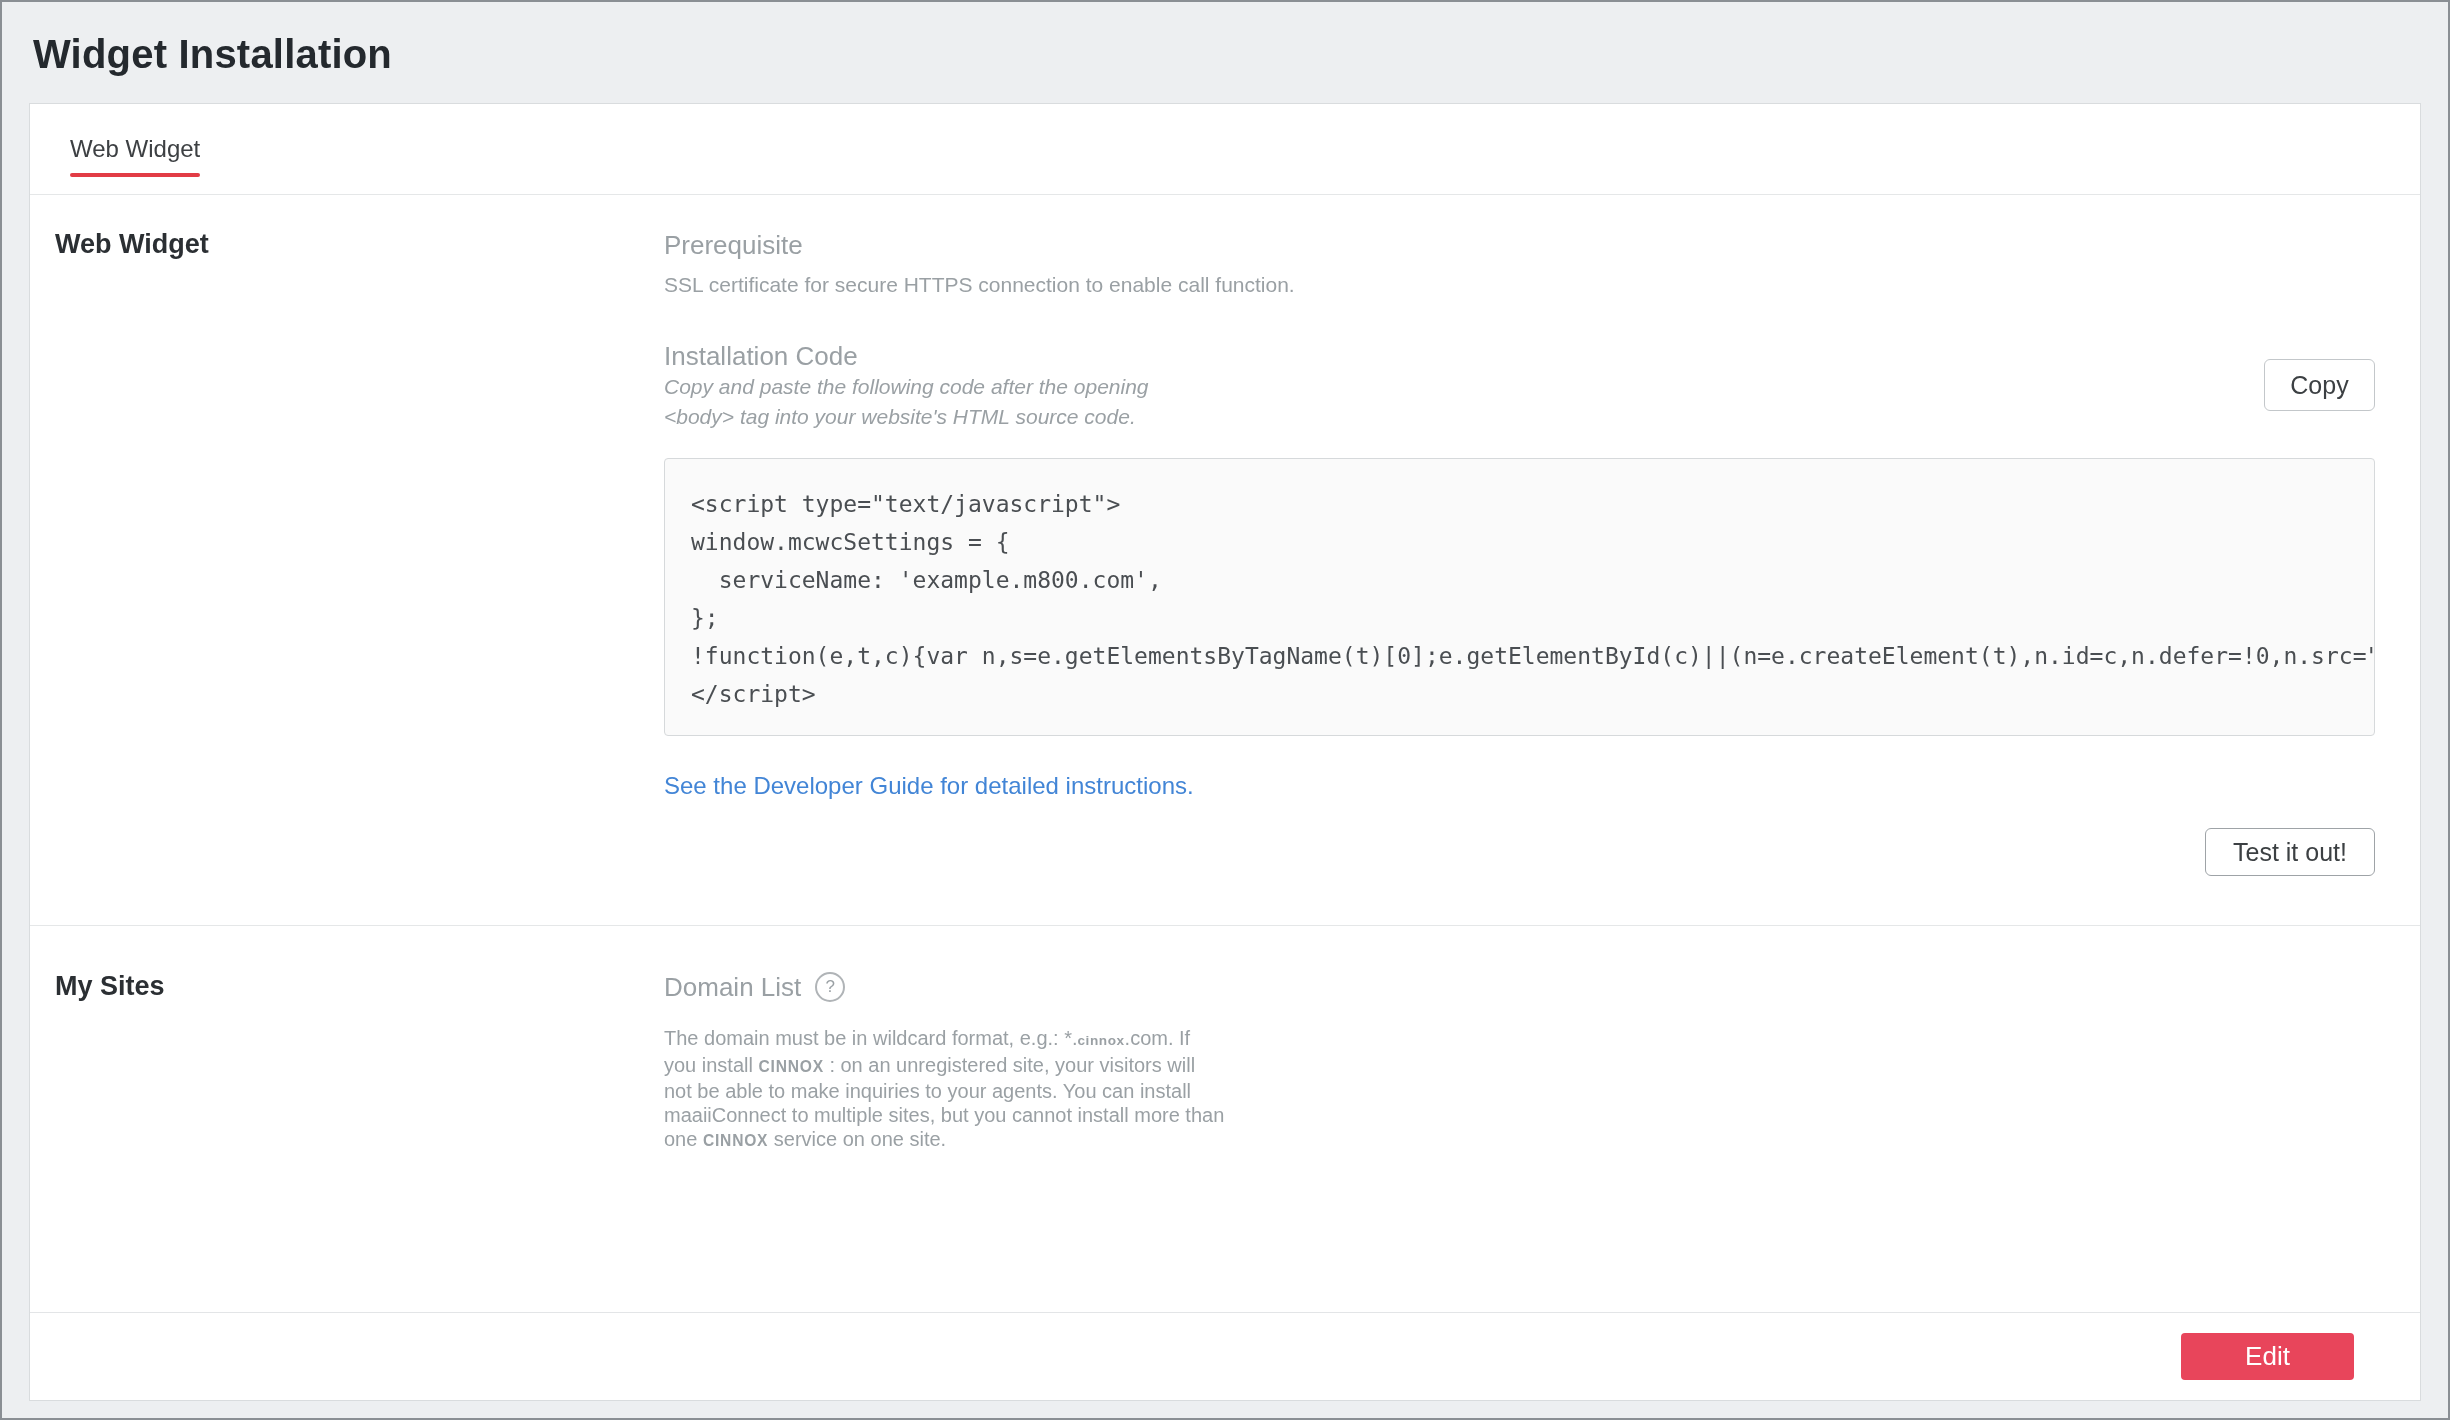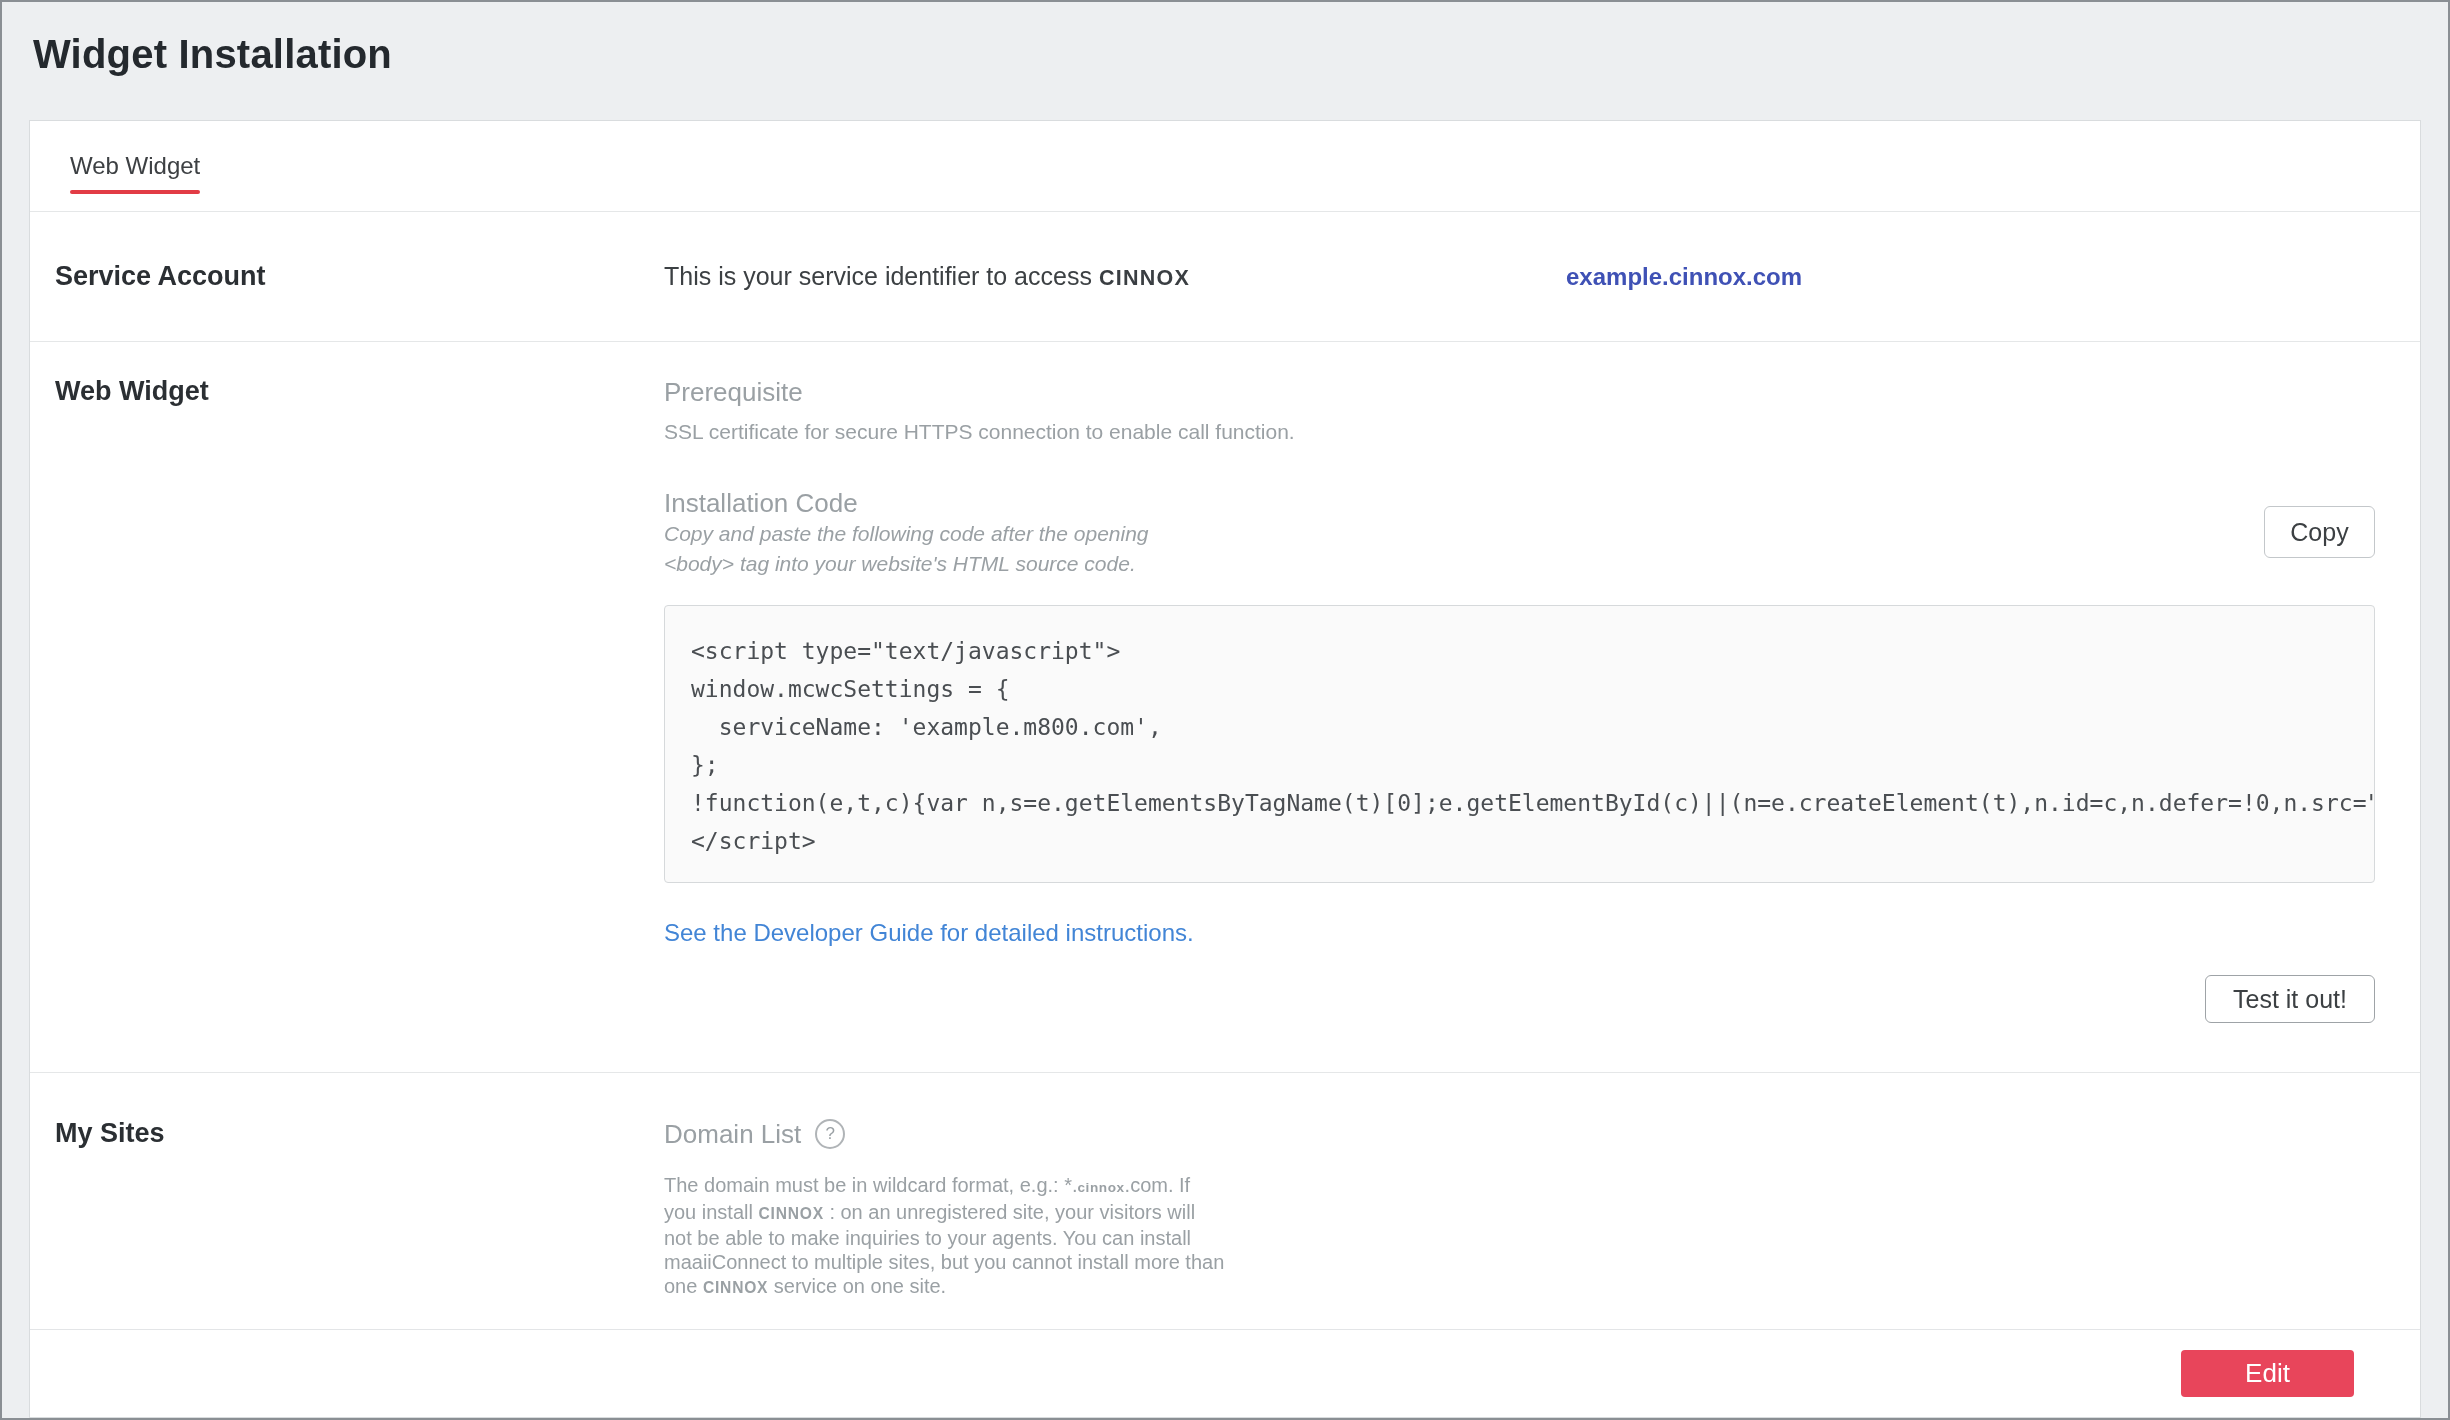"Widget Installation" .page-title { padding: 30px 31px 43px 31px -> 30px 31px 26px 31px }
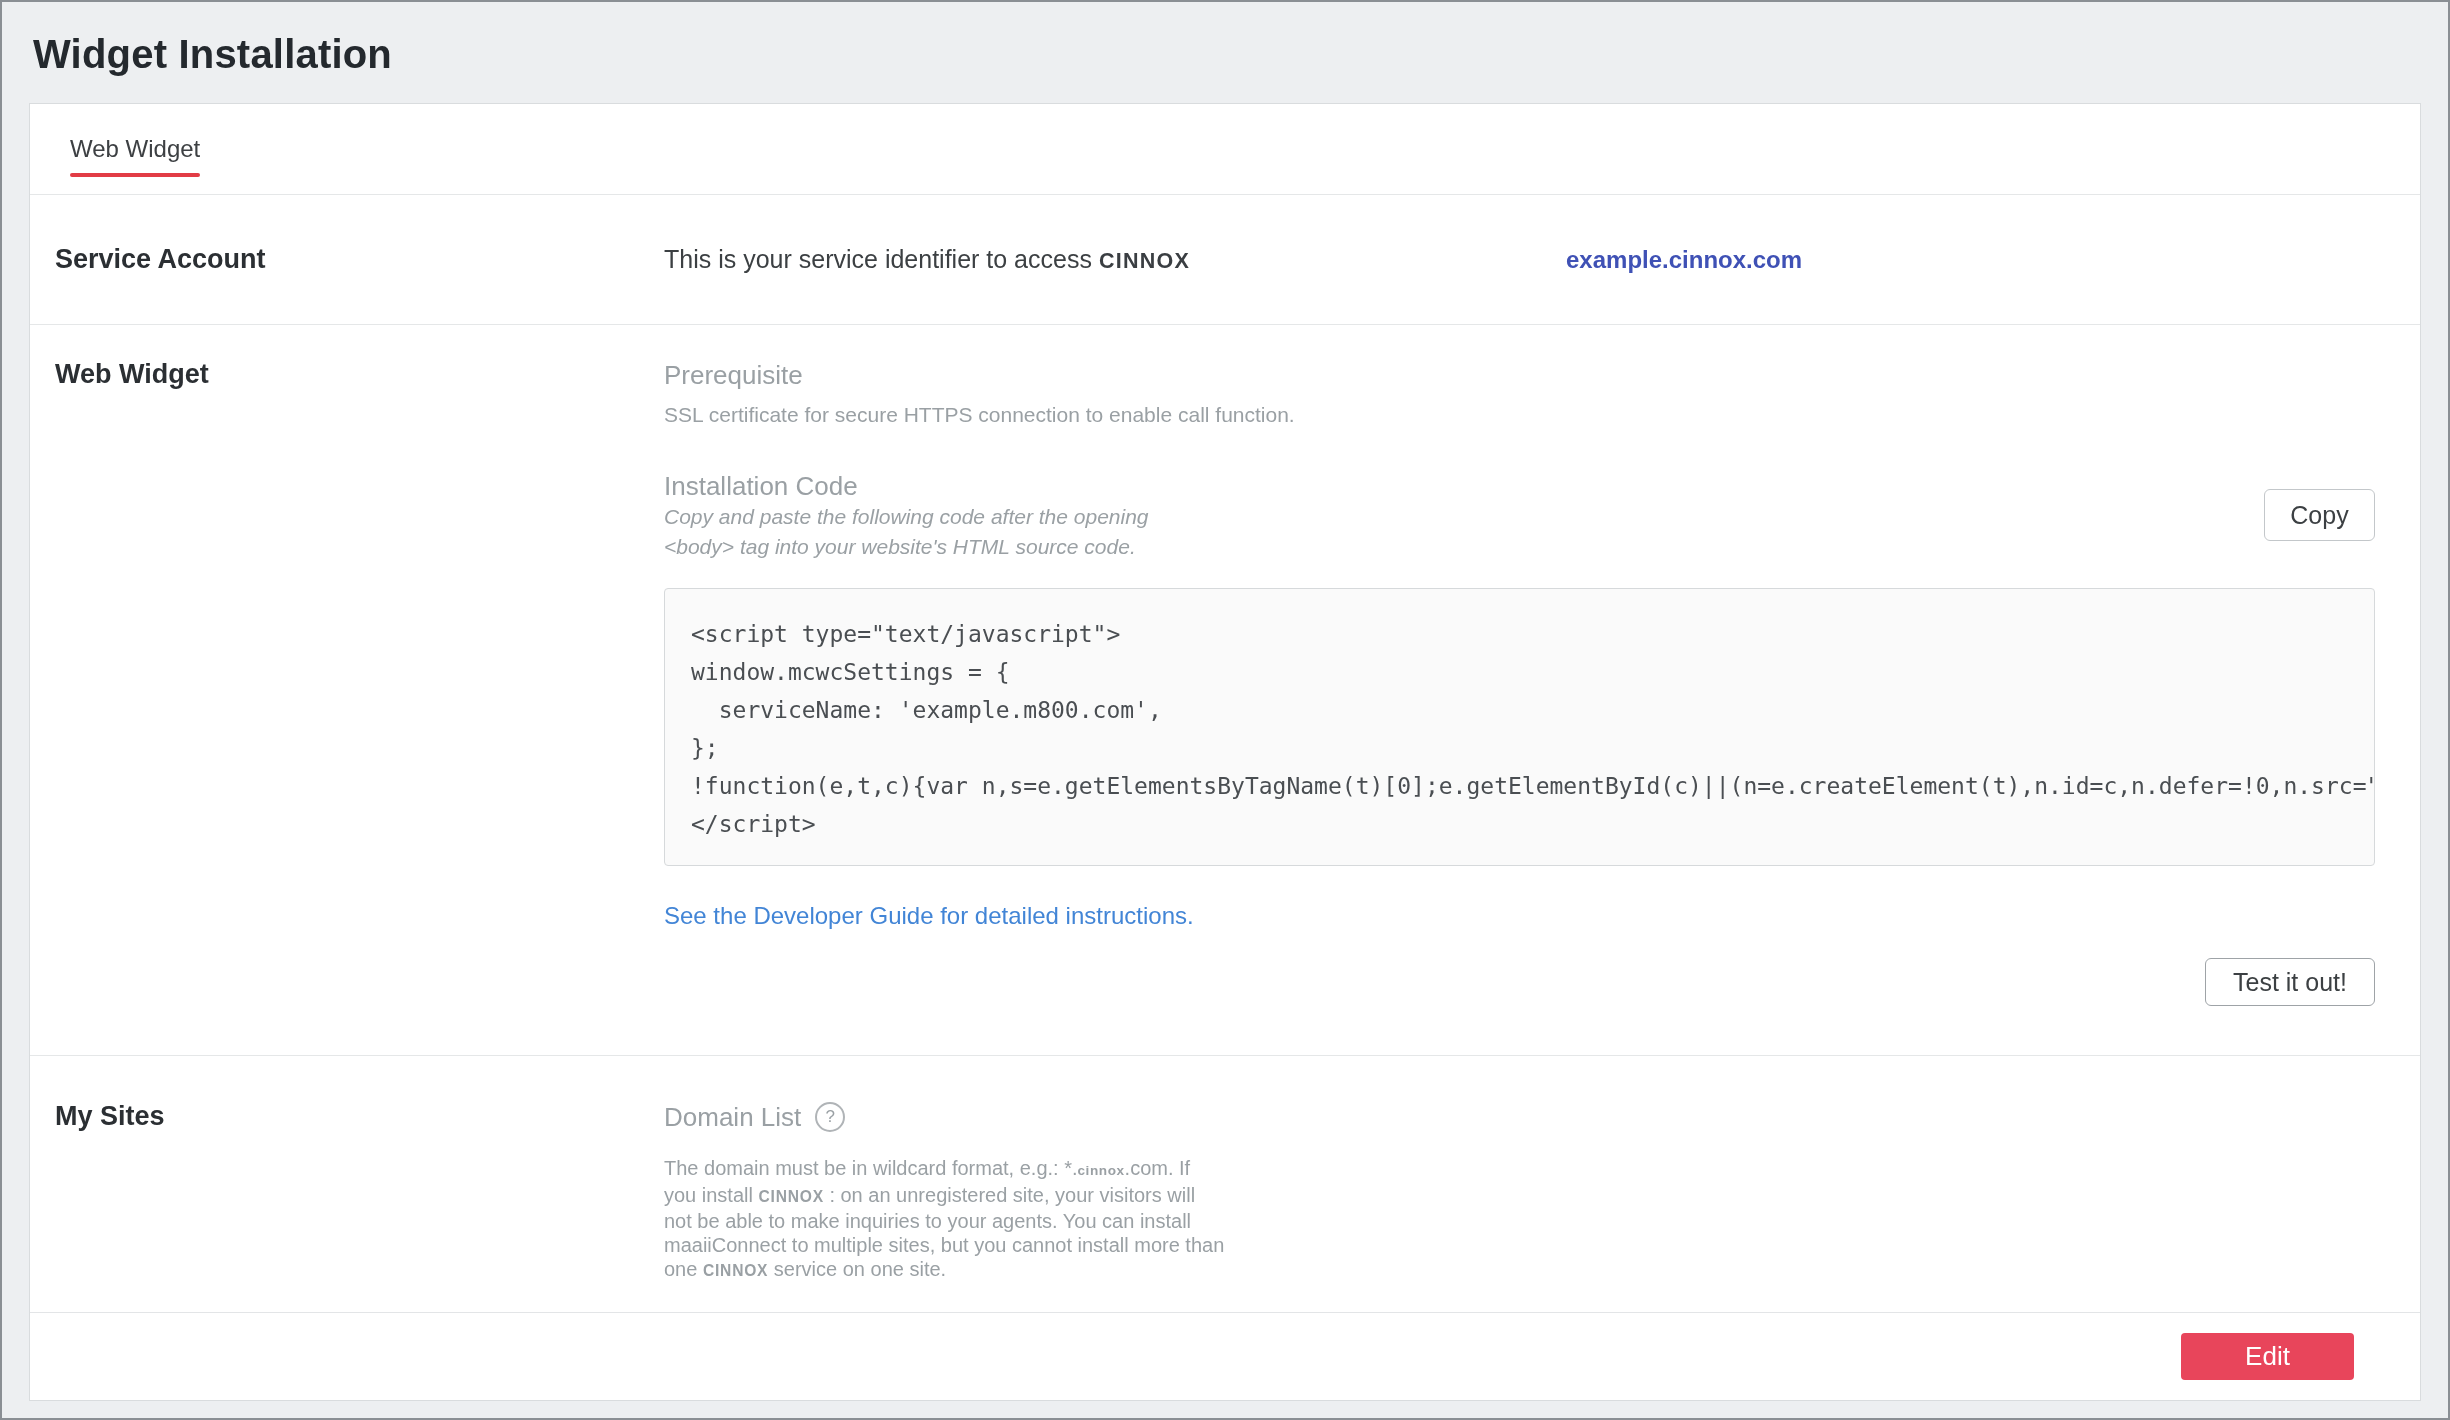"Service Account" div.row { html: <div> <div>Service Account</div> <div> <span><span>This is your service identifier to access </span><span>CINNOX</span></span> </div> <a>example.cinnox.com</a> </div> -> none }
